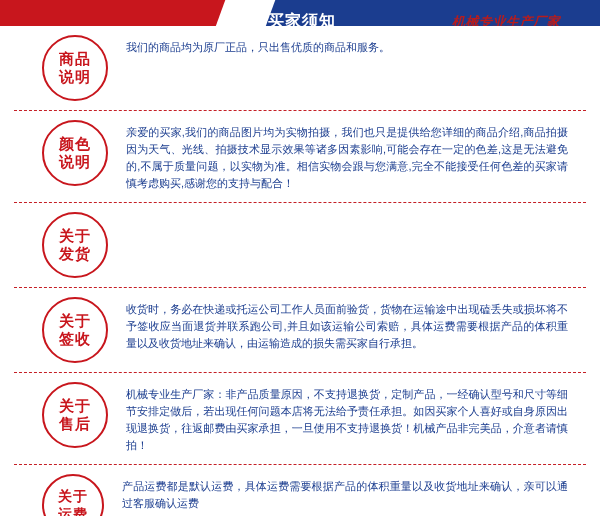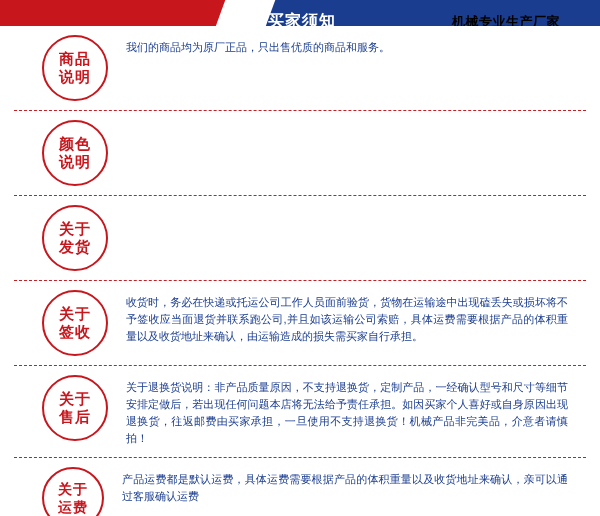"机械专业生产厂家" .header .title-sub { color: #000000 -> #b91c1c; font-style: none -> italic }
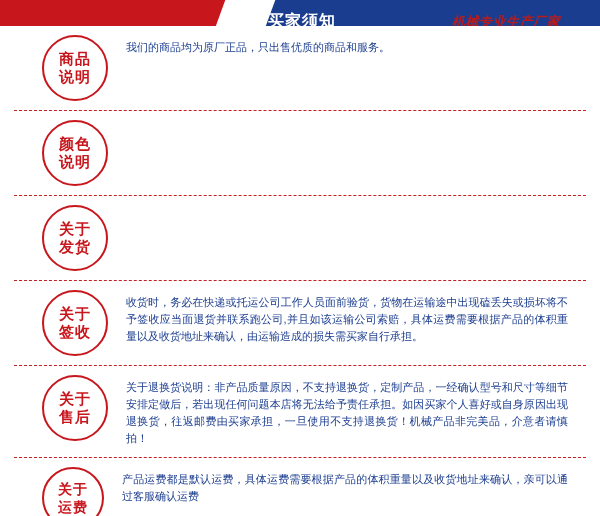"亲爱的买家,我们的商品图片均为实物拍摄，我们也只是提供给您详细的商品介绍,商品拍" div.body-text { html: none -> <div> <p>亲爱的买家,我们的商品图片均为实物拍摄，我们也只是提供给您详细的商品介绍,商品拍摄因为天气、光线、拍摄技术显示效果等诸多因素影响,可能会存在一定的色差,这是无法避免的,不属于质量问题，以实物为准。相信实物会跟与您满意,完全不能接受任何色差的买家请慎考虑购买,感谢您的支持与配合！</p> </div> }
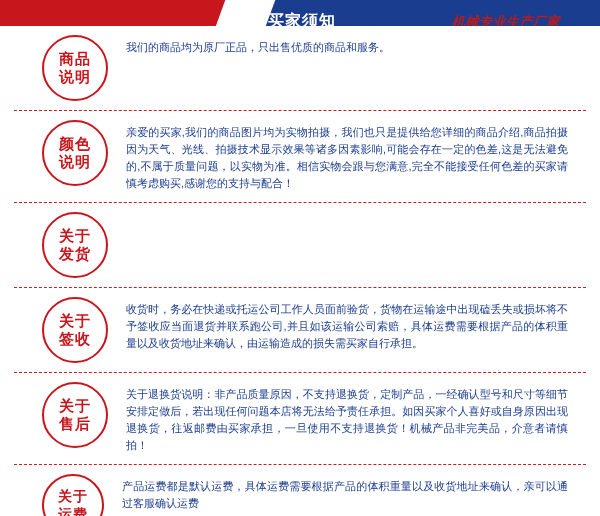"关于退换货说明：非产品质量原因，不支持退换货，定制产品，一经确认型号和尺寸等细节" p { text: 关于退换货说明 -> 机械专业生产厂家 }
